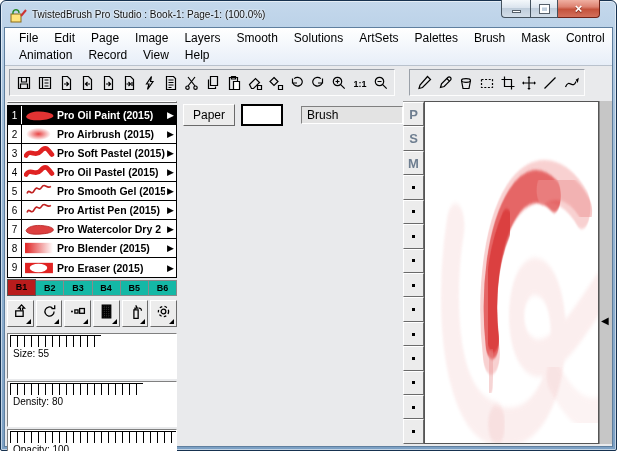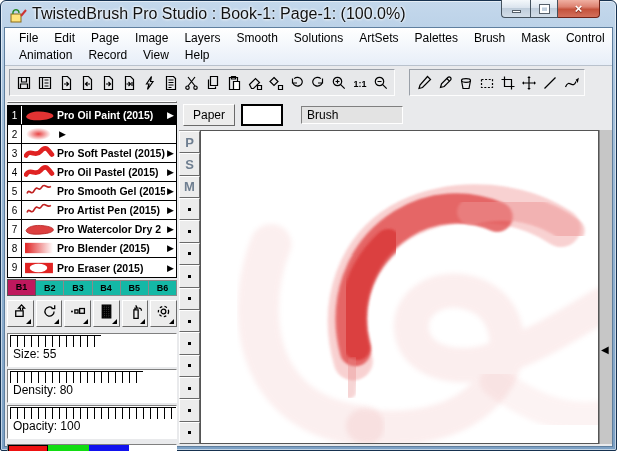"TwistedBrush Pro Studio : Book-1:" .title { font-size: 16px -> 10px }
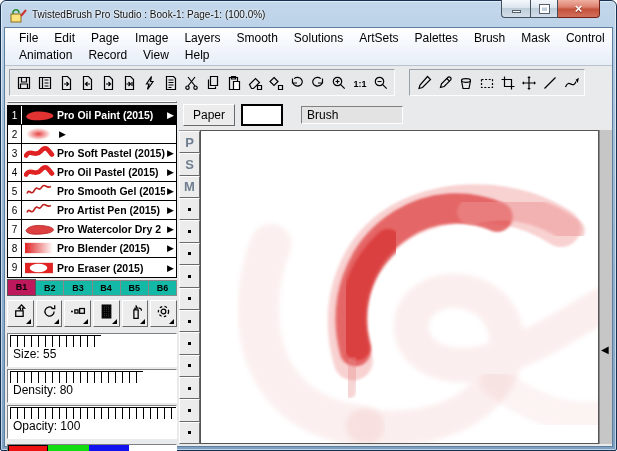"Paper" .center { flex-direction: column -> row }
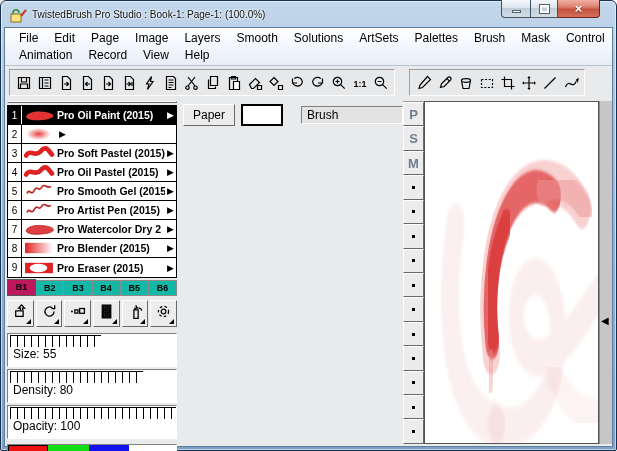"Pro Airbrush (2015)" div.bname { html: none -> <div>Pro Airbrush (2015)</div> }
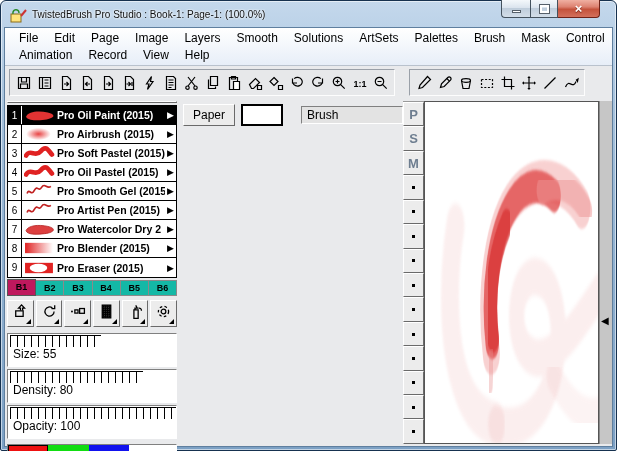"B1" .tab.active { background: #be185d -> #b91c1c }
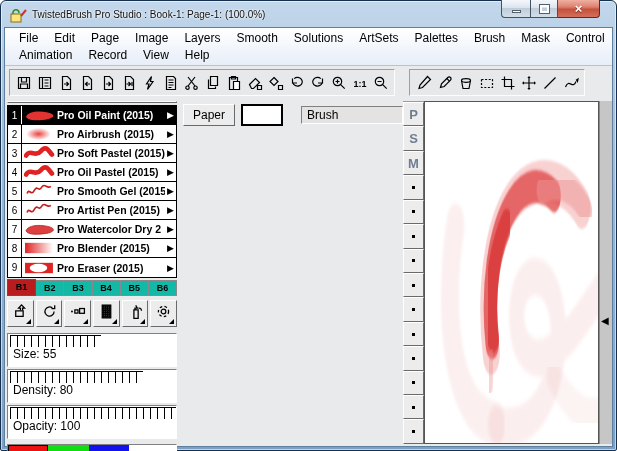"Size: 55" .slabel { font-size: 12px -> 10px; padding: 0 0 6px 4px -> 0 0 18px 4px }
